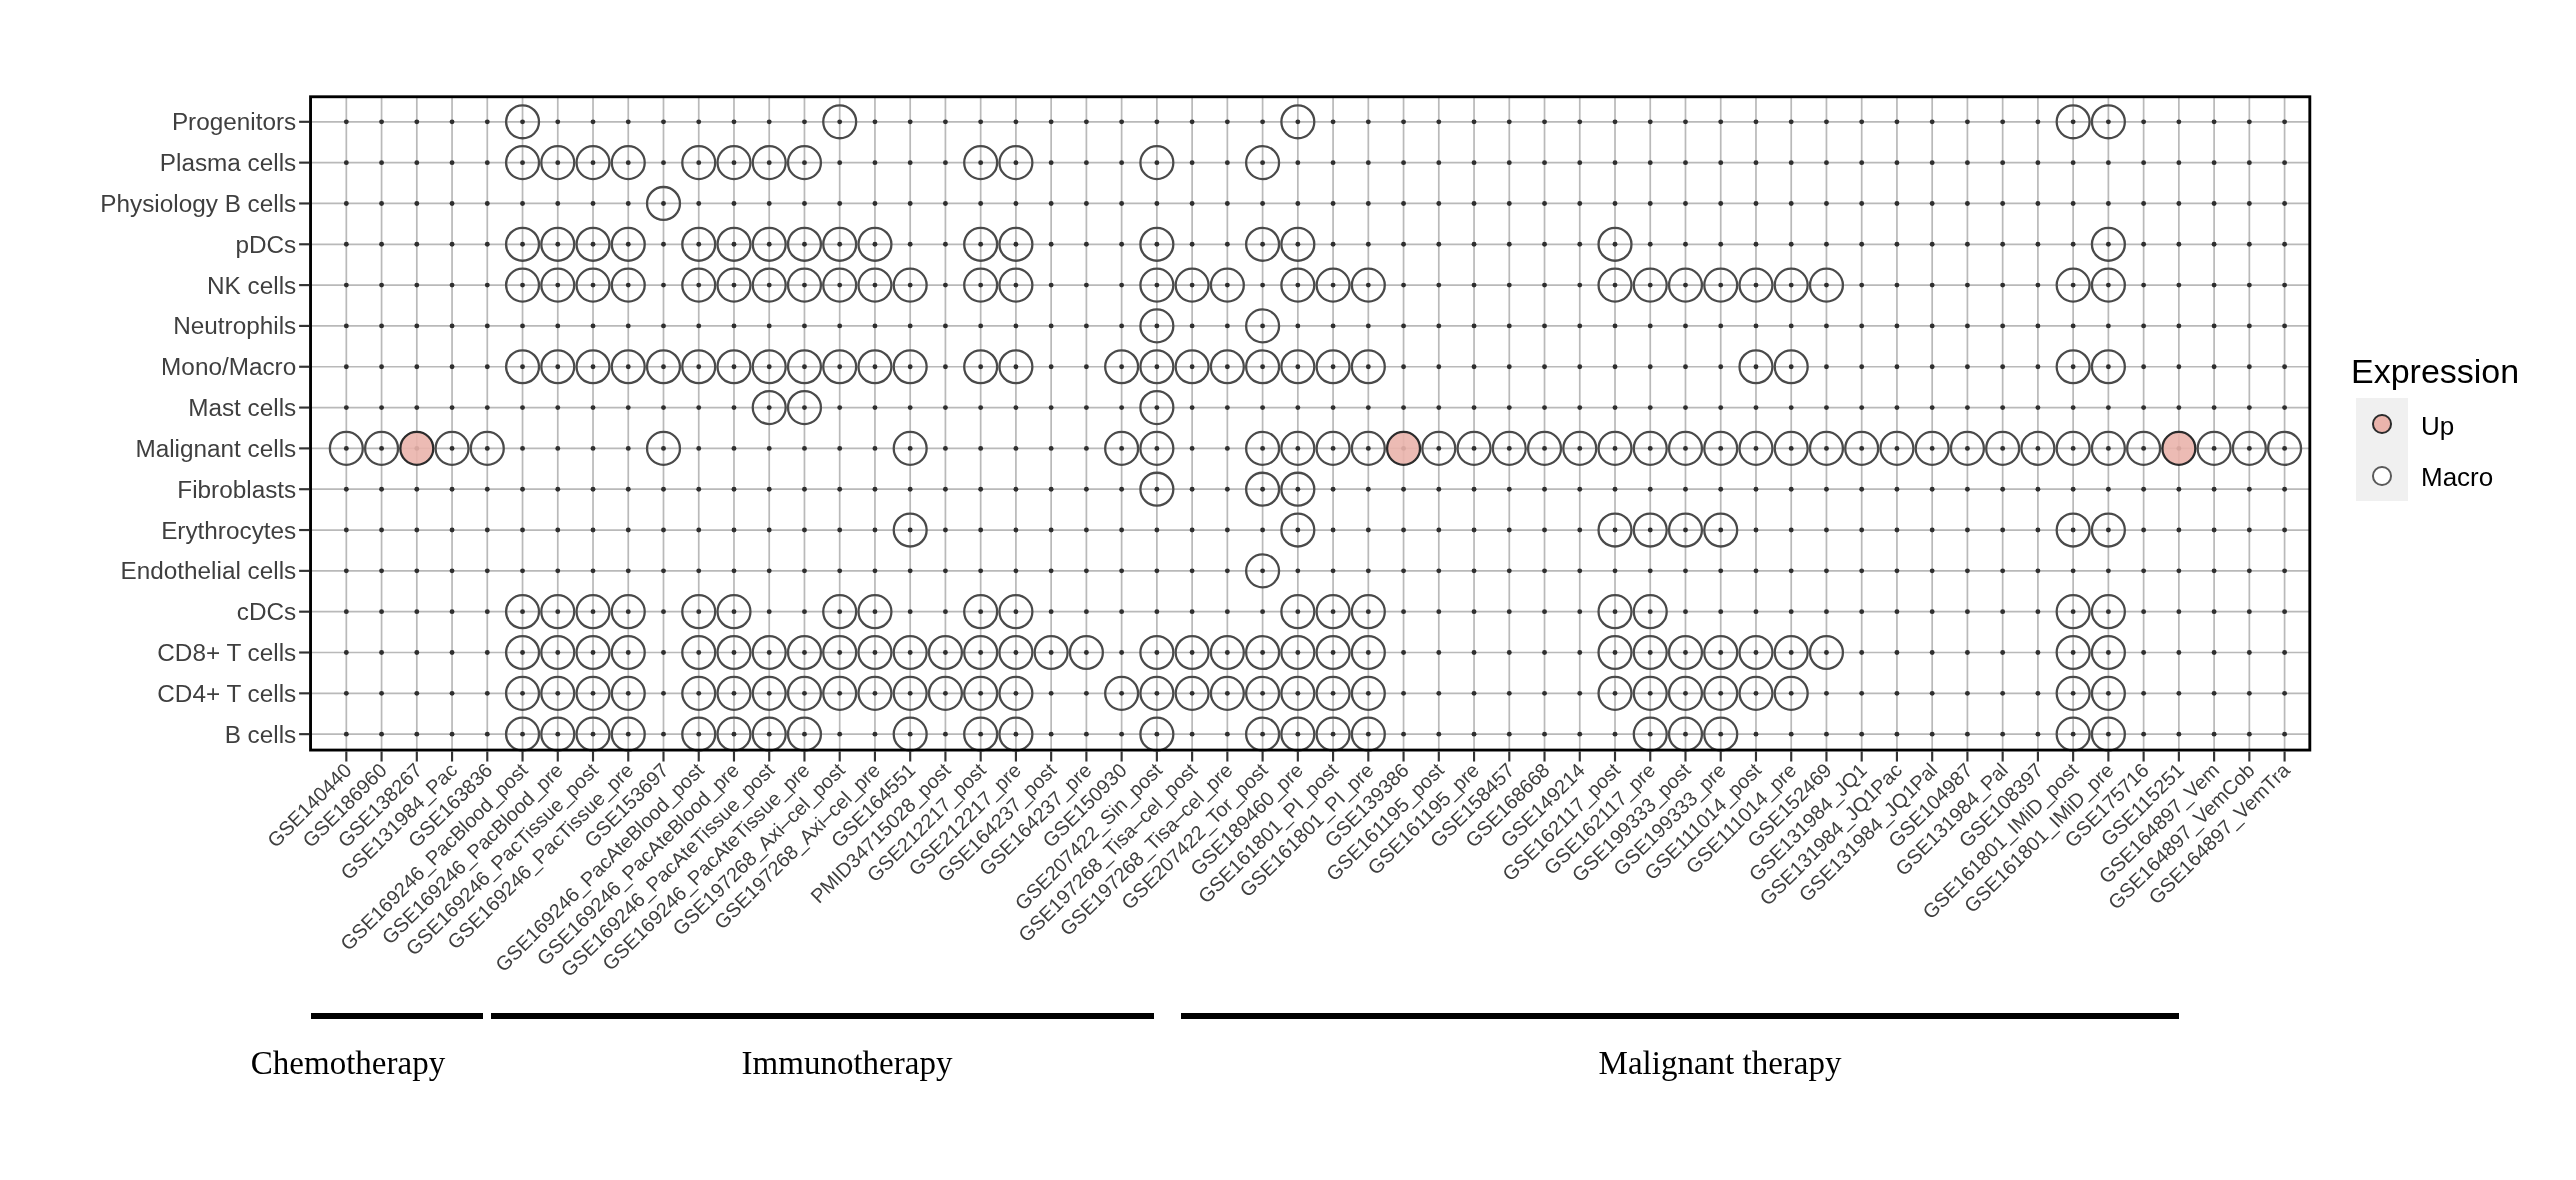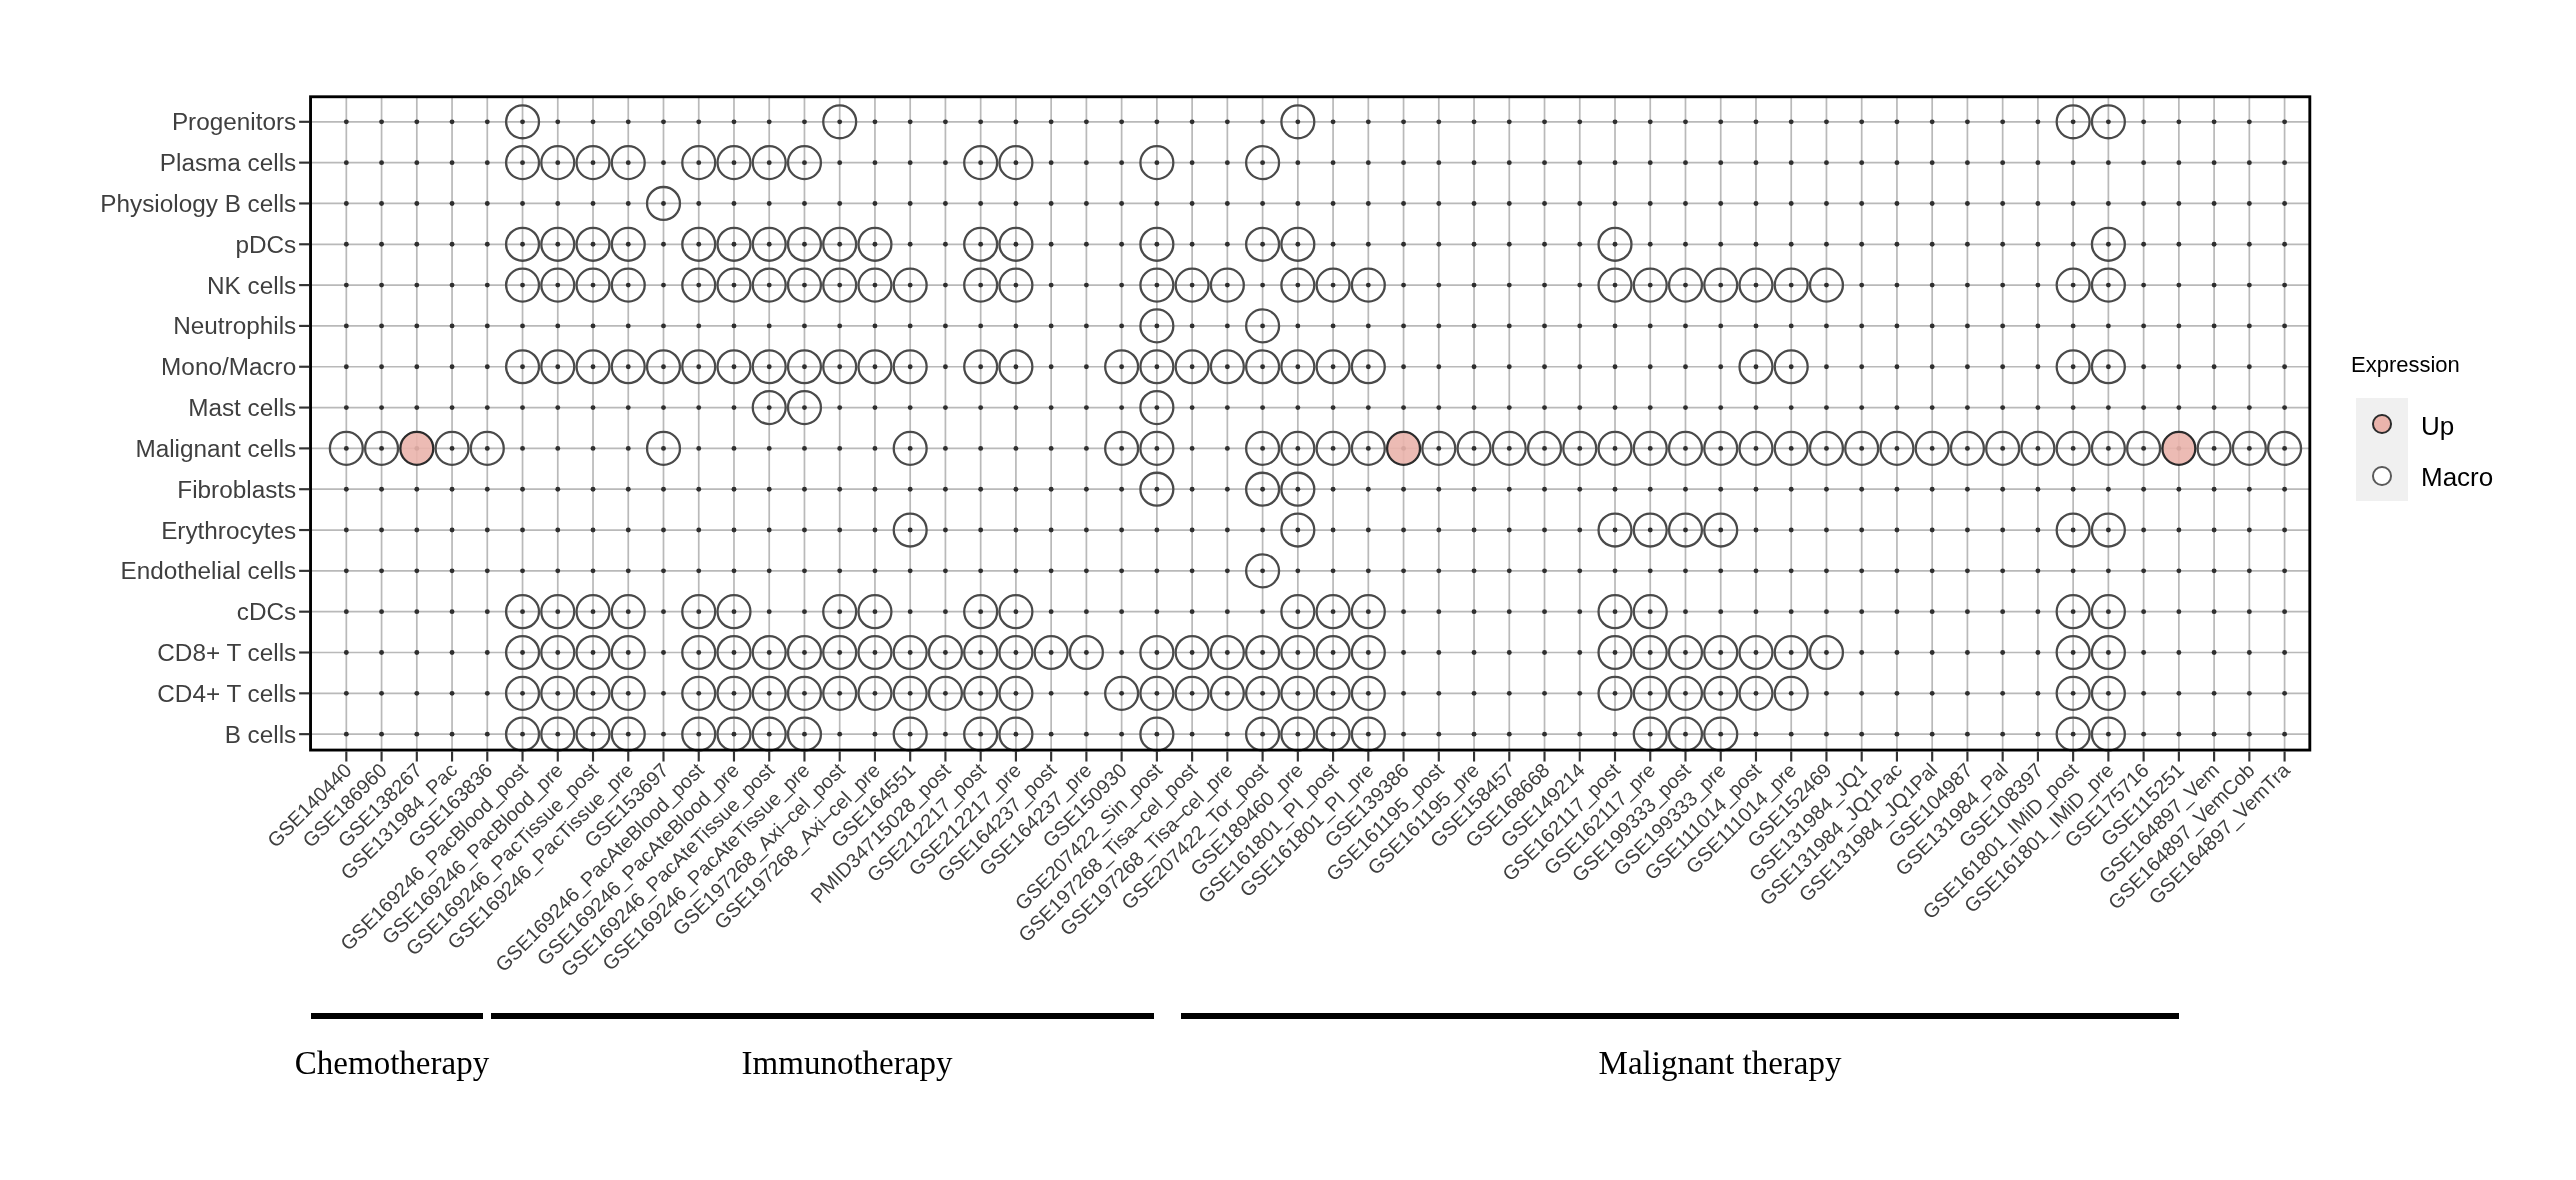"Expression" .legend-title { font-size: 22px -> 34px }
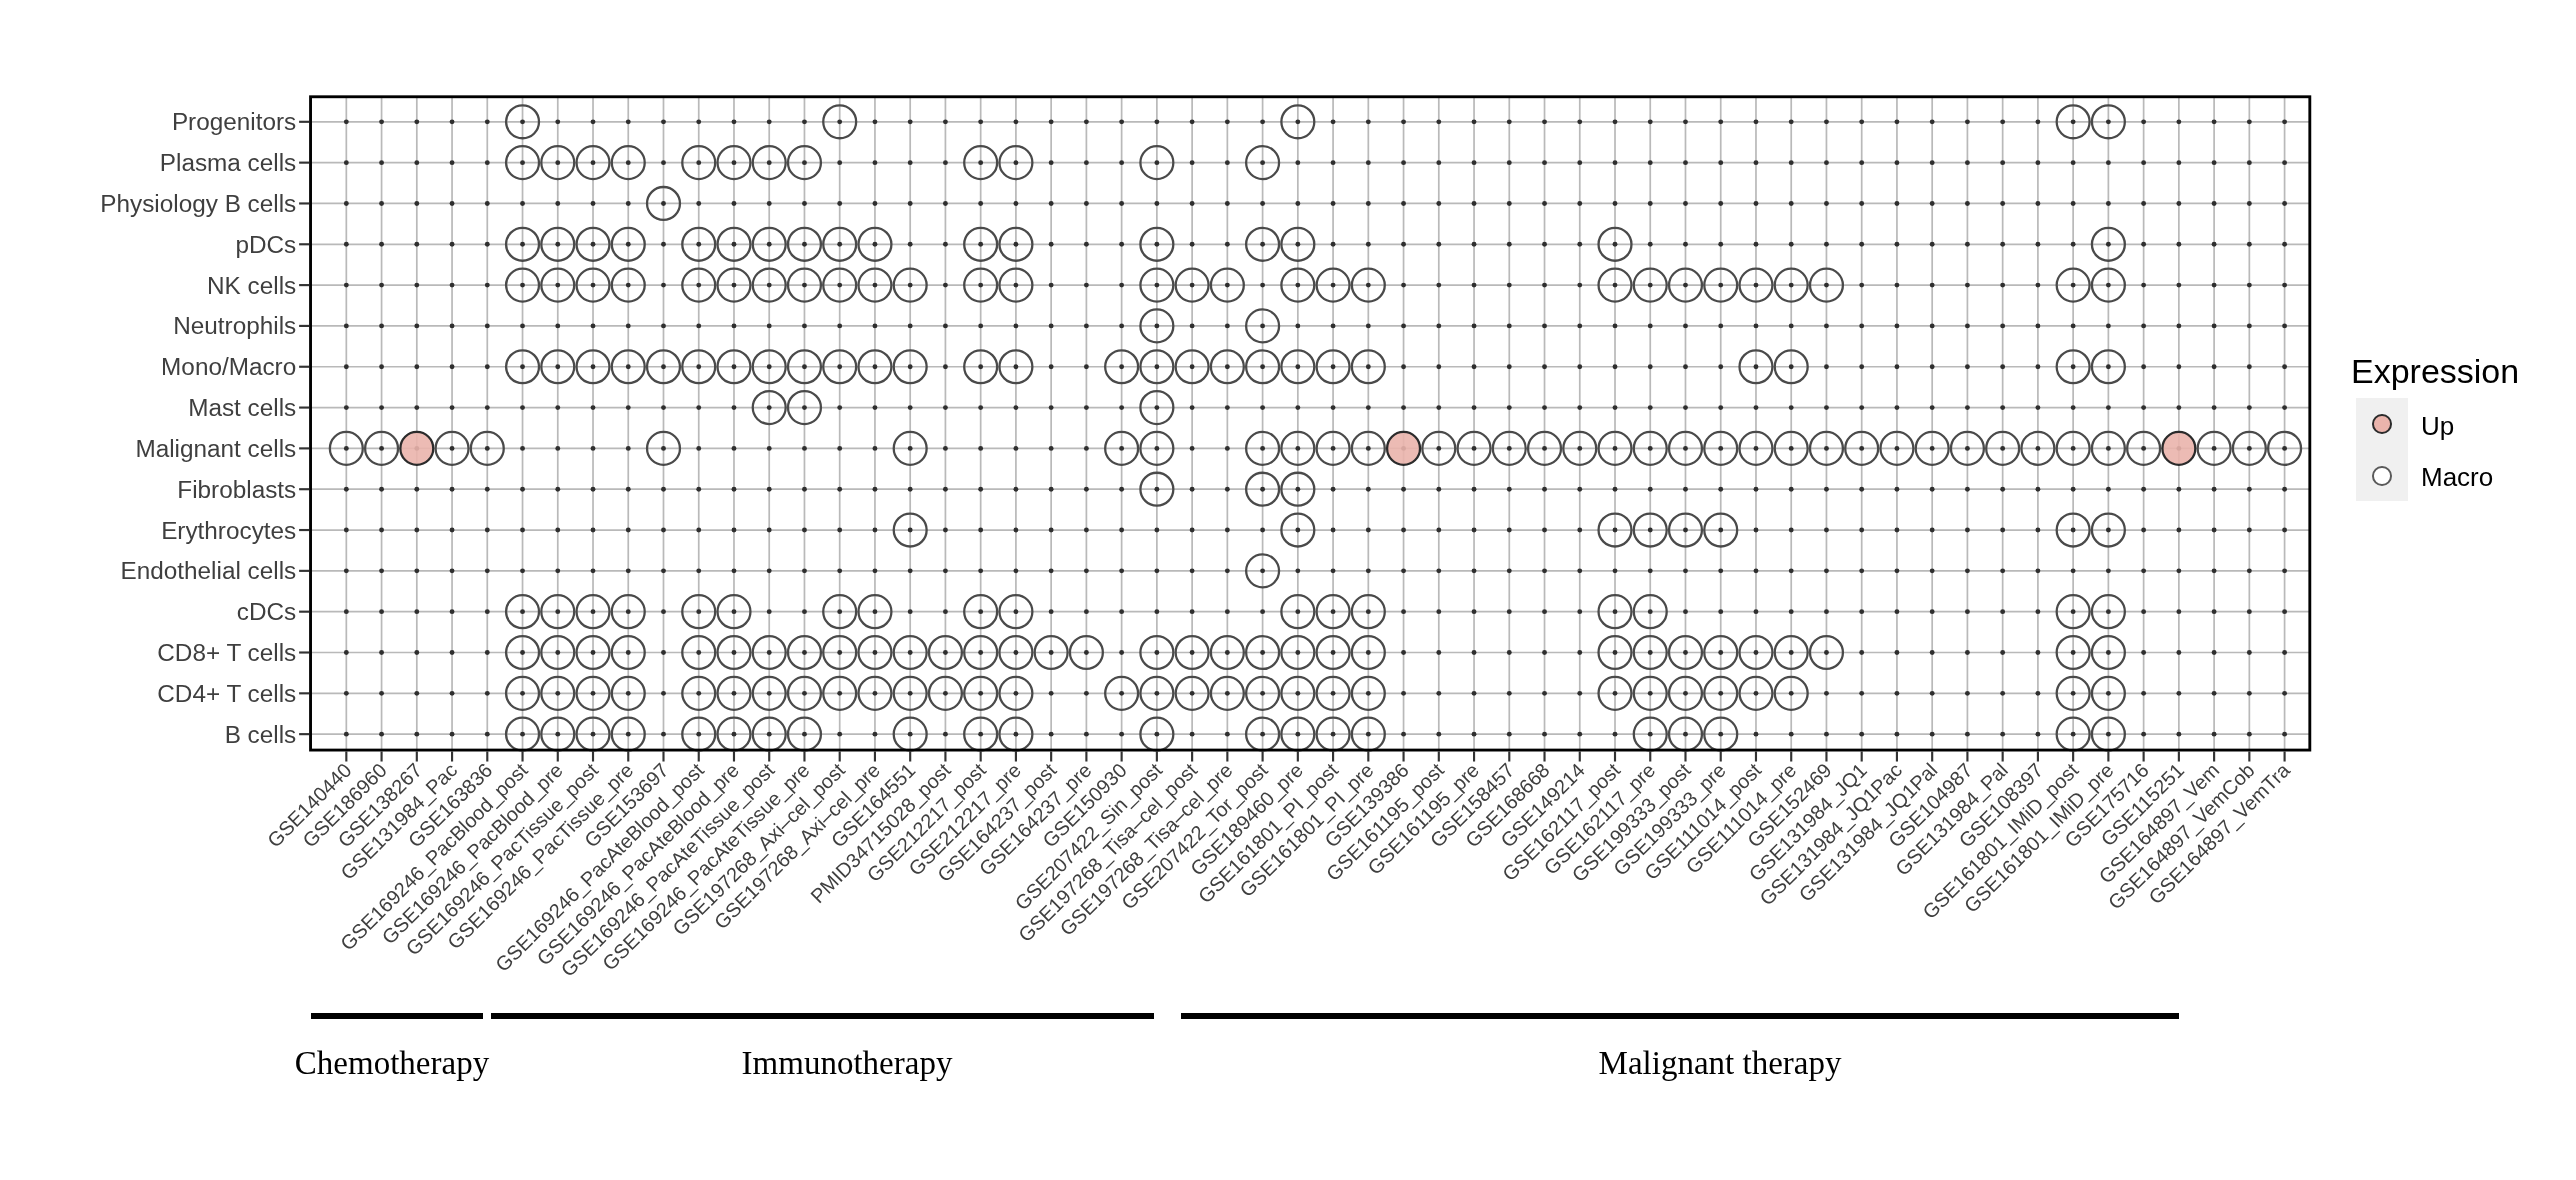"Chemotherapy" div.grp-label { margin-left: 44px -> none }
